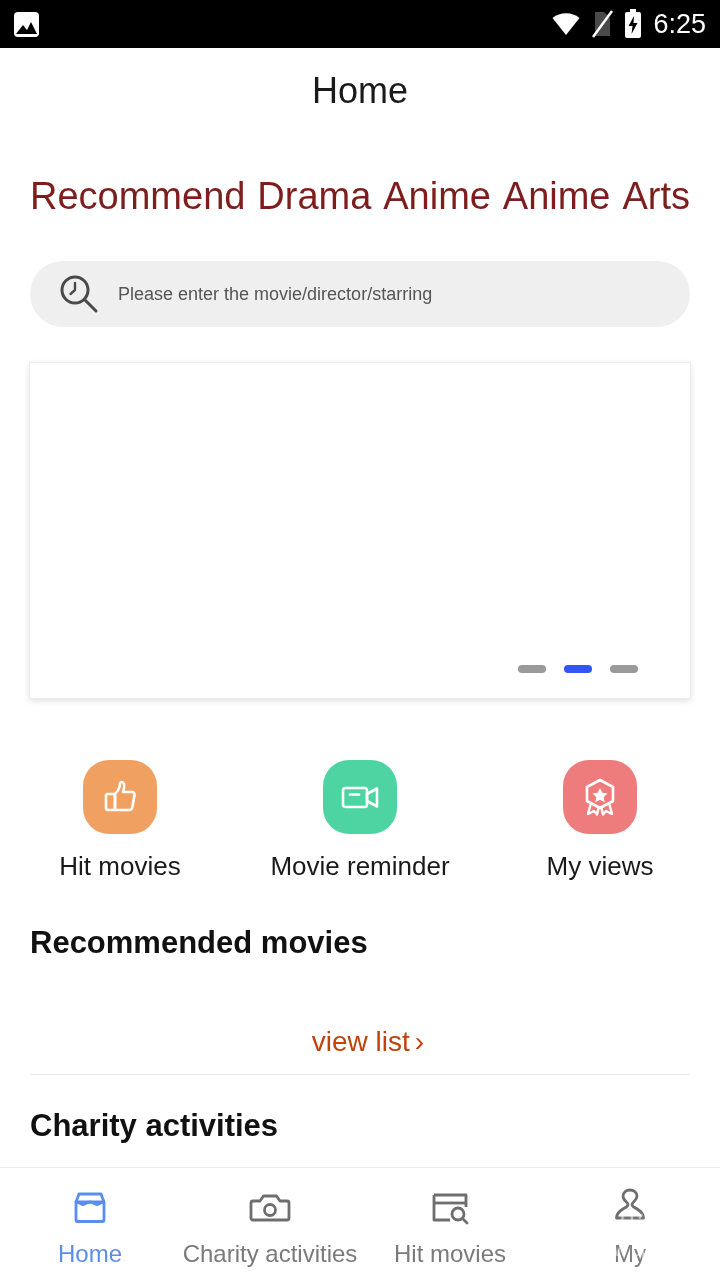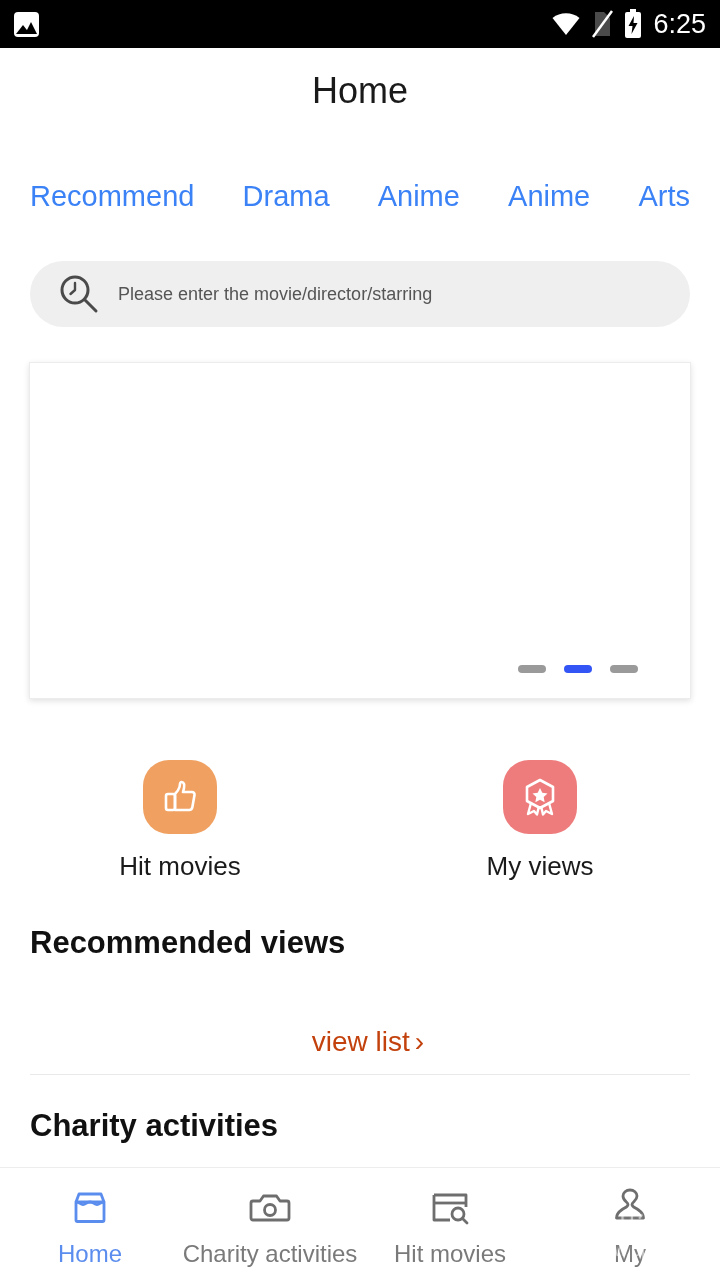"Recommend" .tab-item { color: #3b82f6 -> #7f1d1d; font-size: 29px -> 38px }
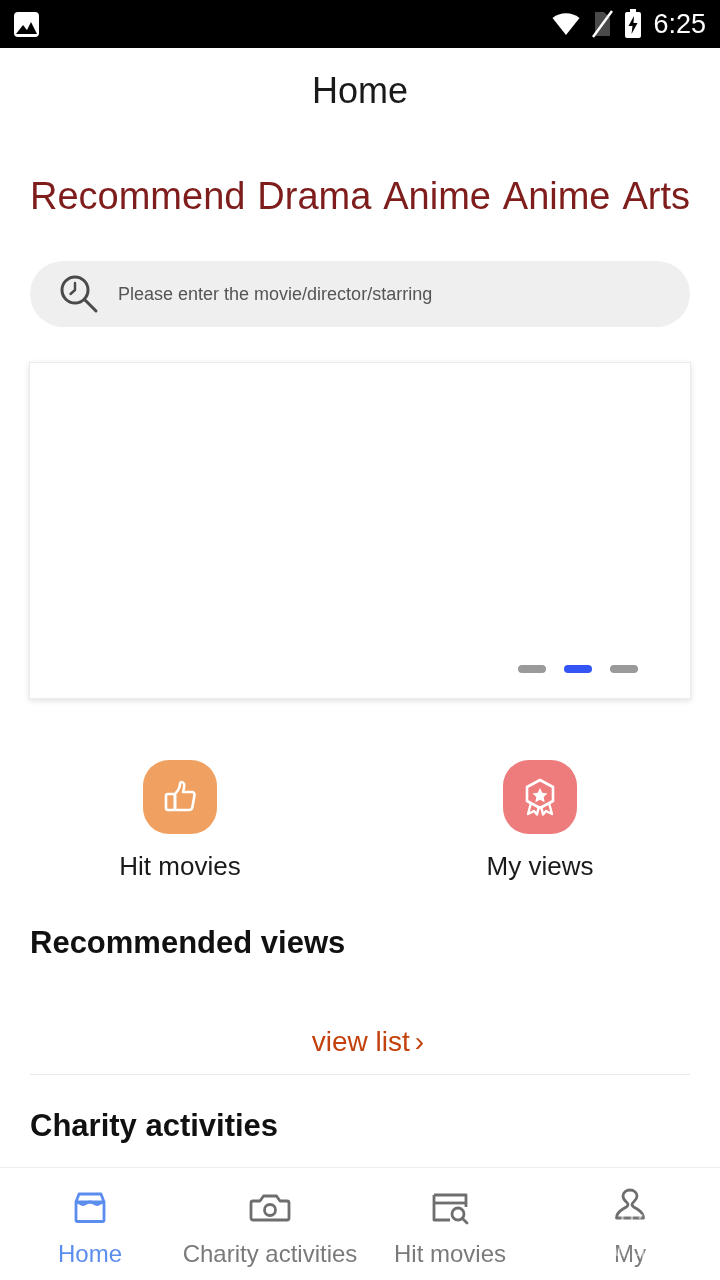"Movie reminder" div.shortcut { html: none -> <div> <div> <svg> <rect></rect> <path></path> <line></line> </svg> </div> <div>Movie reminder</div> </div> }
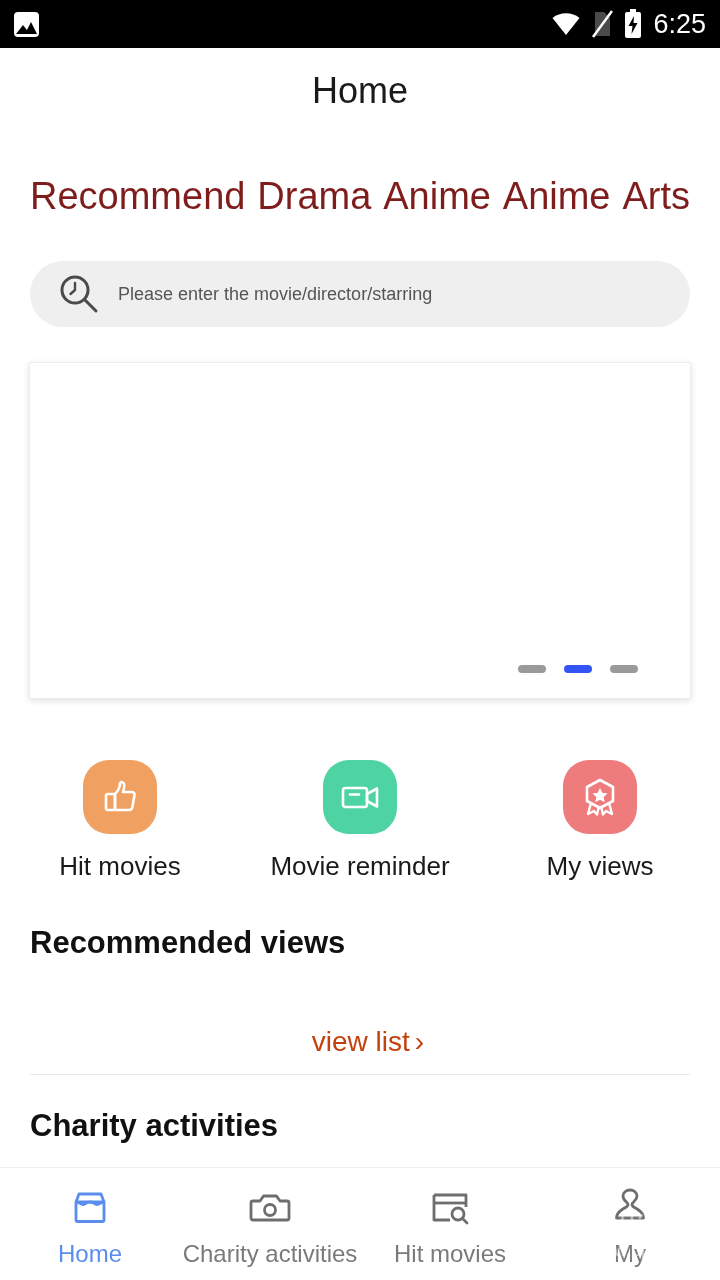"Recommended views" div.section-title { text: views -> movies }
